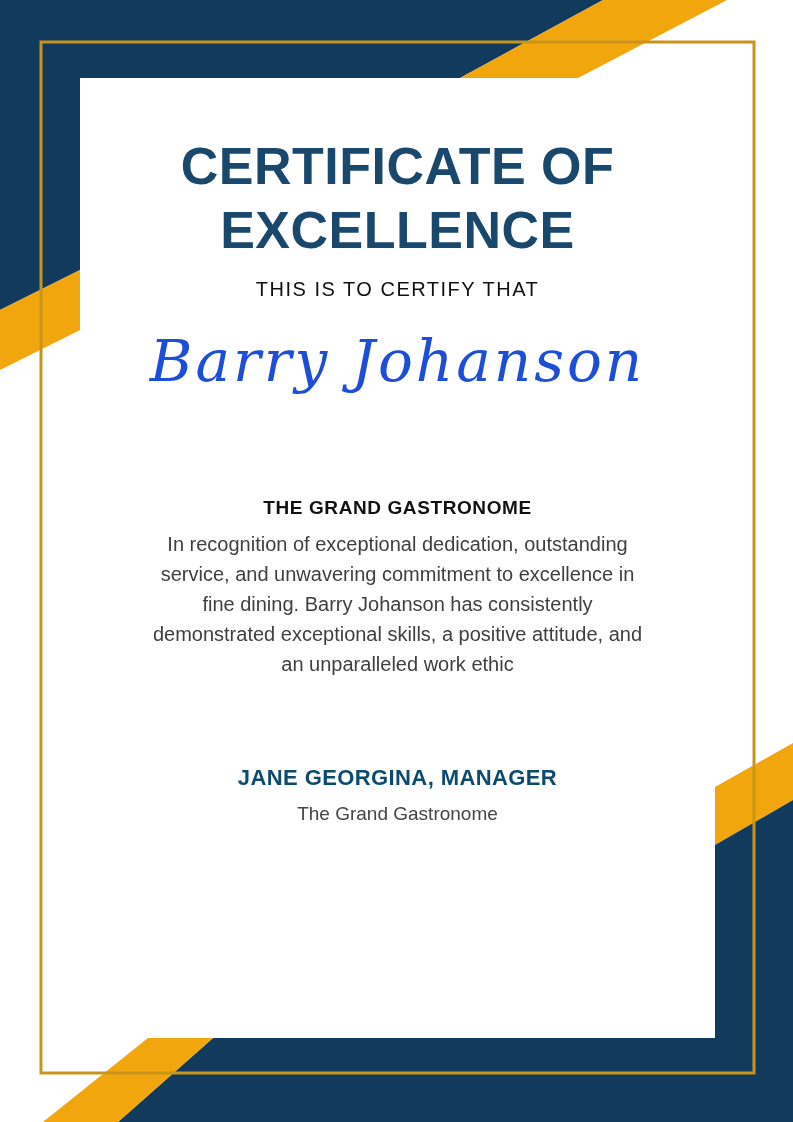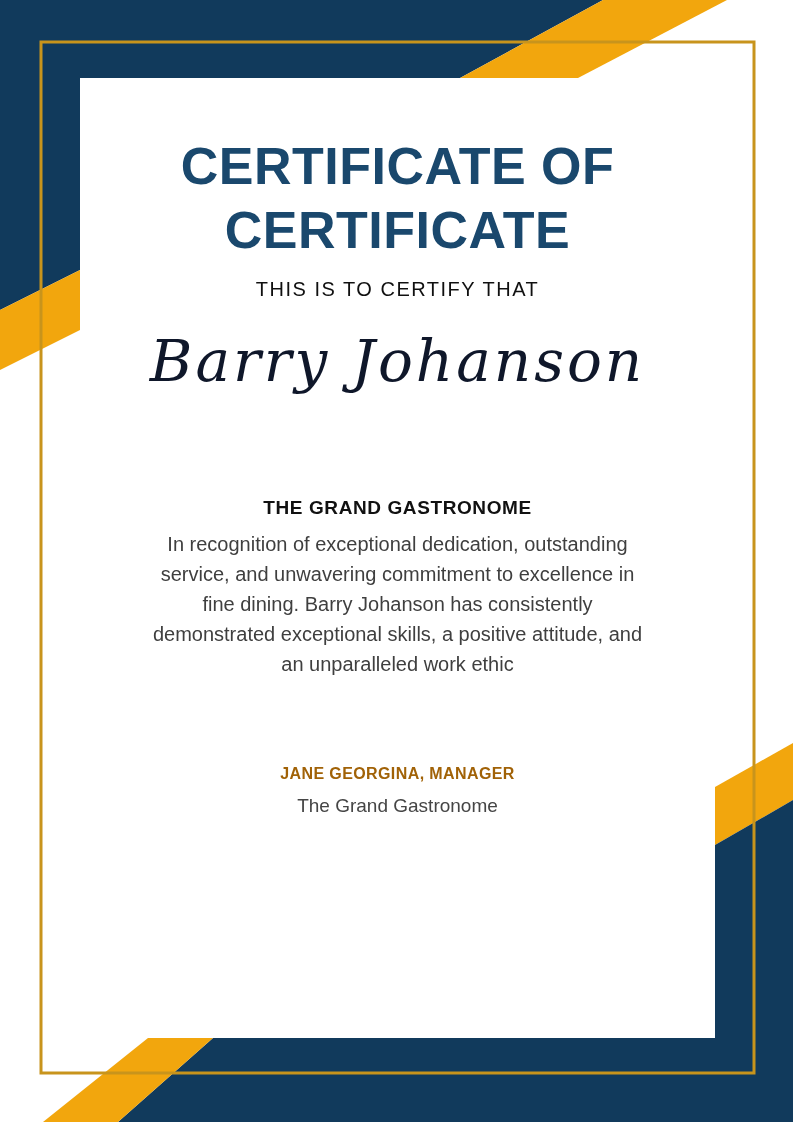"CERTIFICATE" div { text: CERTIFICATE -> EXCELLENCE }
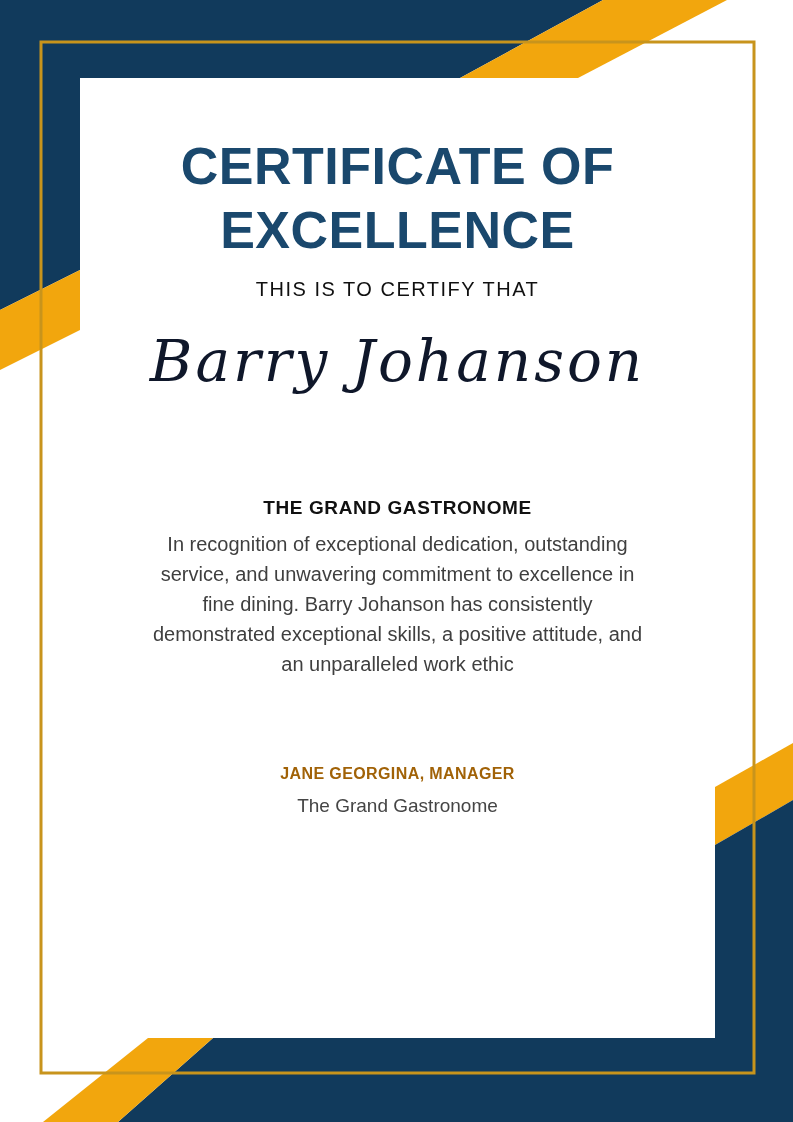"Barry Johanson" .name { color: #0f172a -> #1d4ed8 }
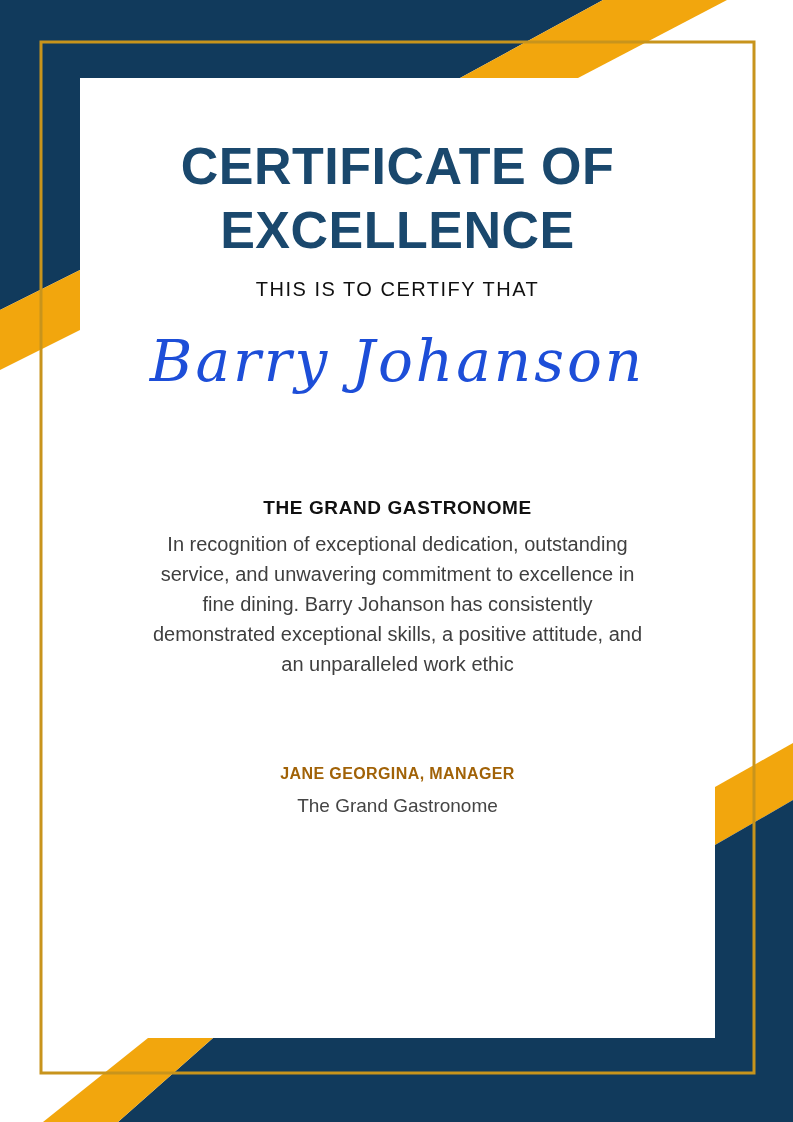"JANE GEORGINA, MANAGER" .sig-name { color: #a16207 -> #0c4a6e; font-size: 16px -> 22px }
